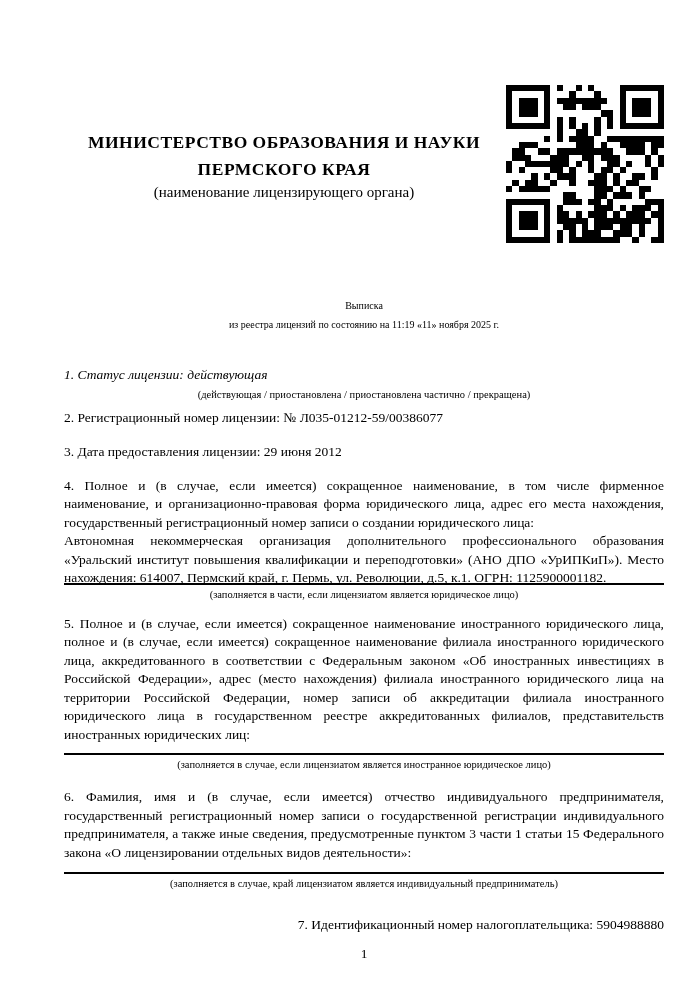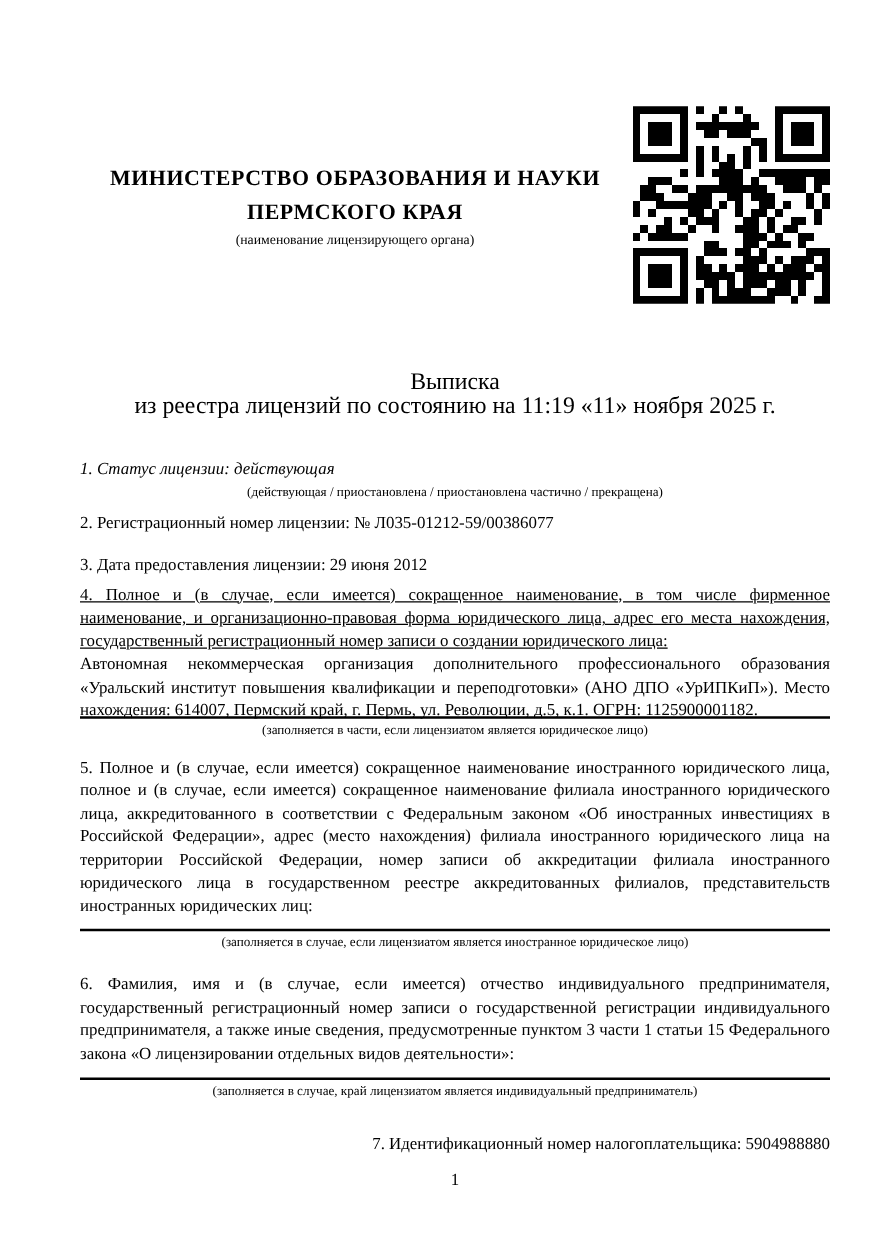"(наименование лицензирующего органа)" .ministry-caption { font-size: 11px -> 15px }
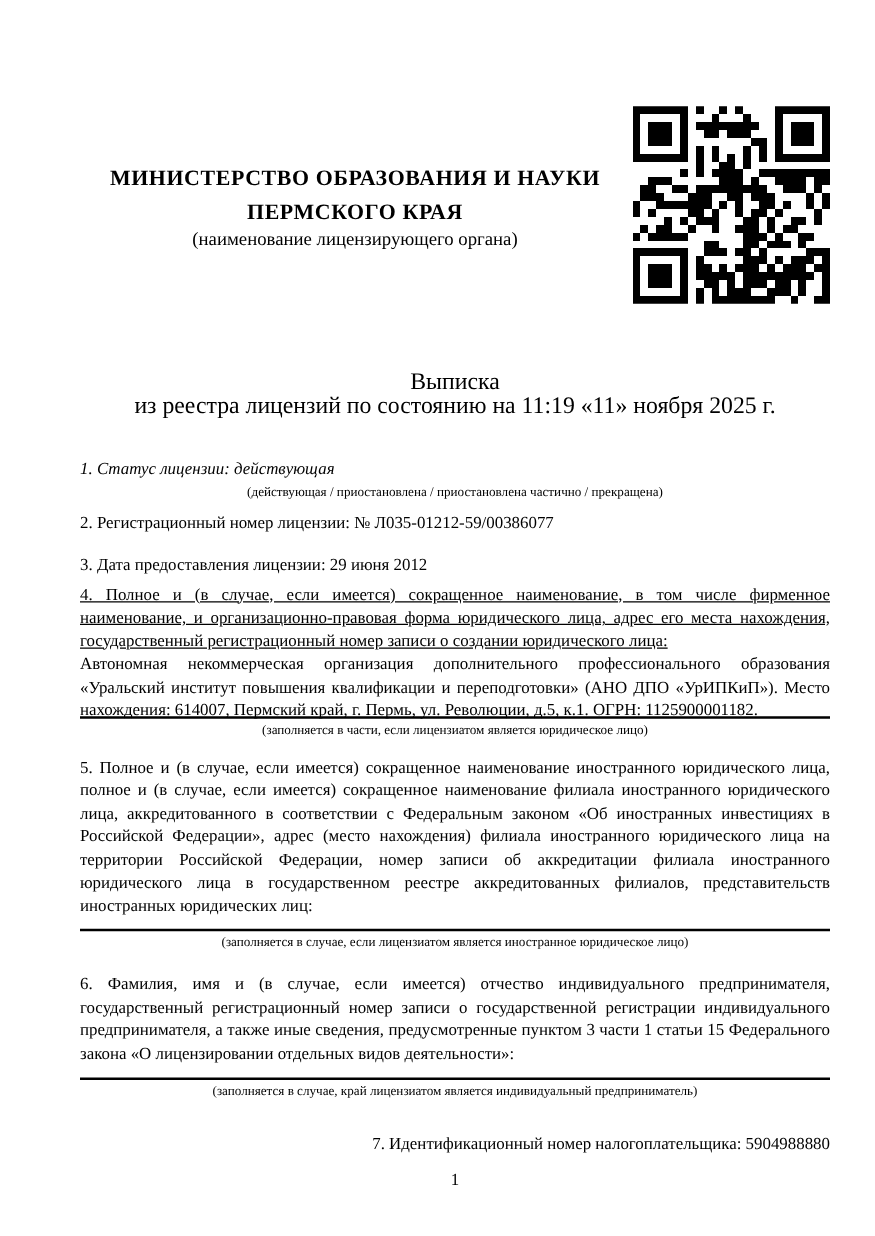"Выписка" .doc-title { font-size: 19px -> 10px }
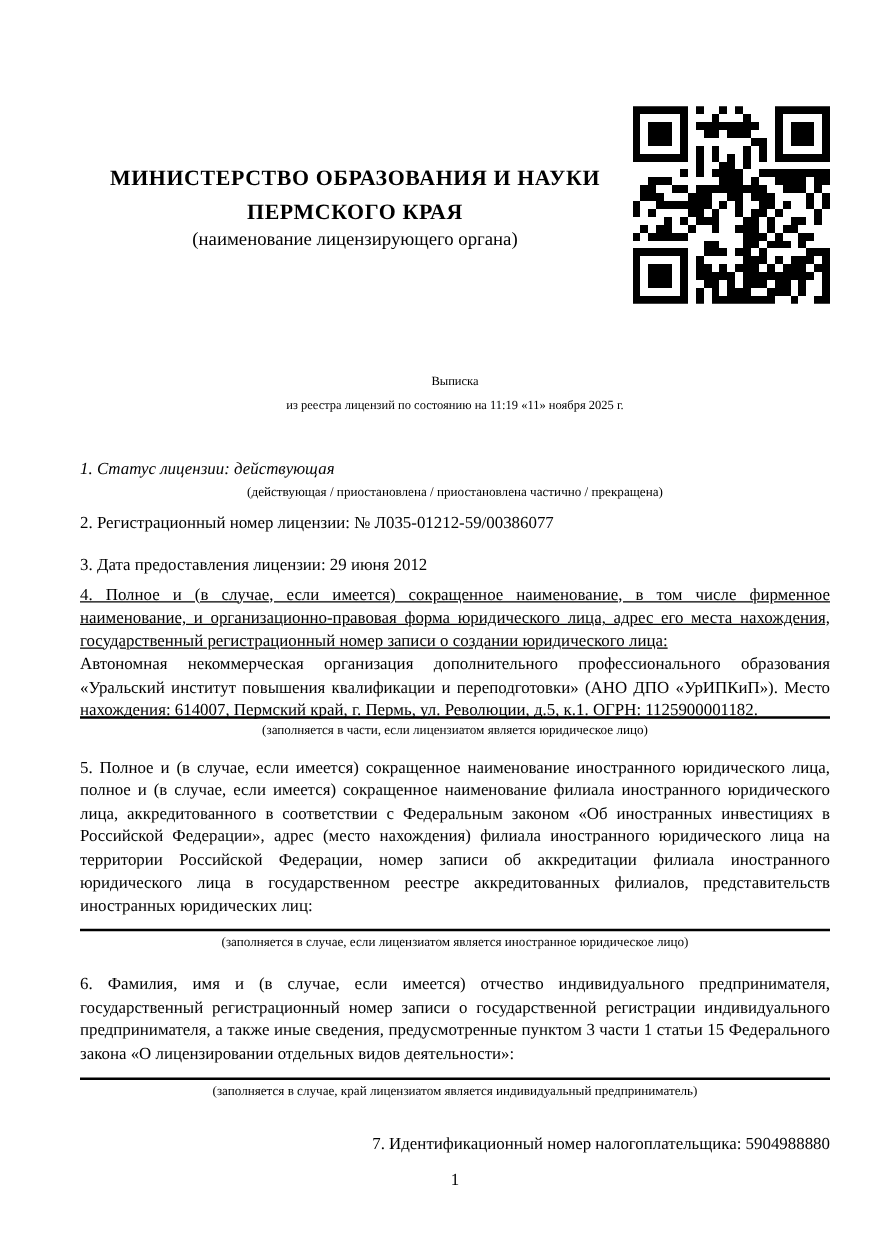"4. Полное и (в случае," .mt-i4 { margin-top: 5px -> 15px; text-decoration: underline -> none }
